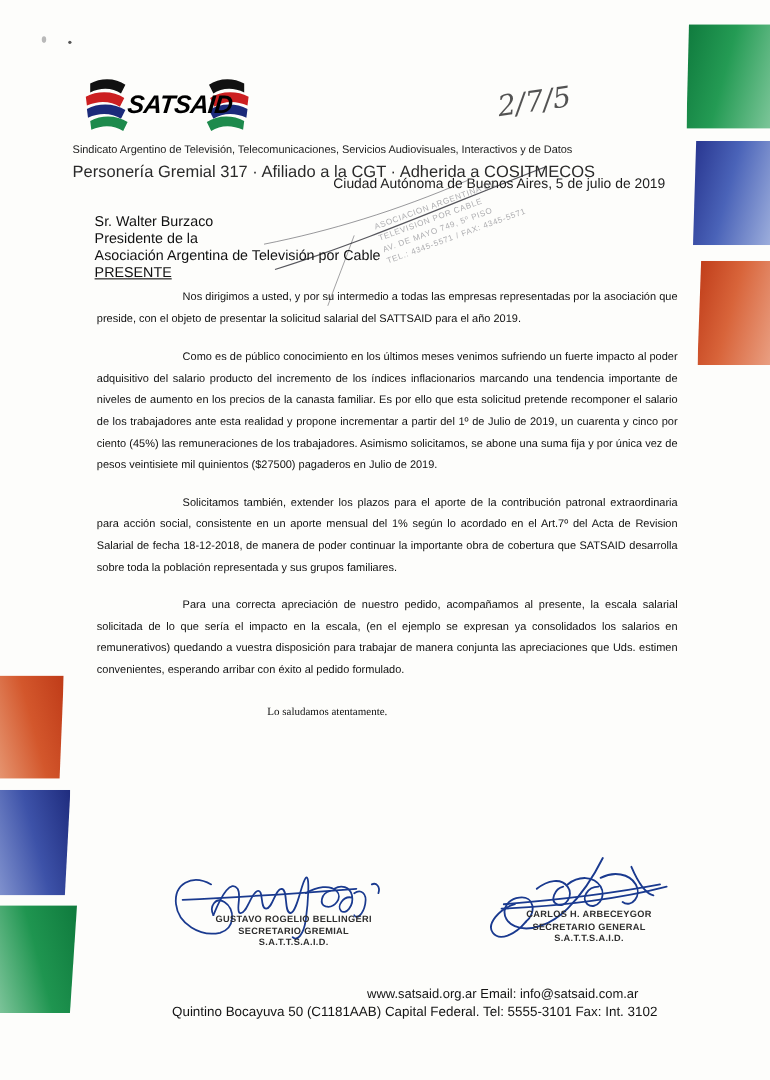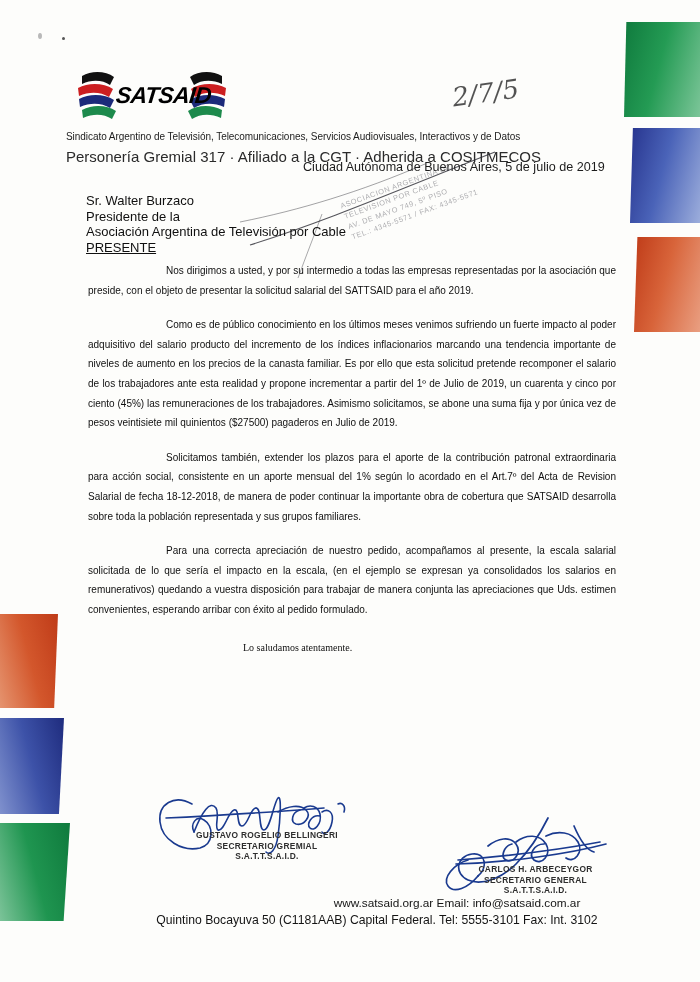"CARLOS H. ARBECEYGOR" #sig-right { top: 816px -> 778px }
